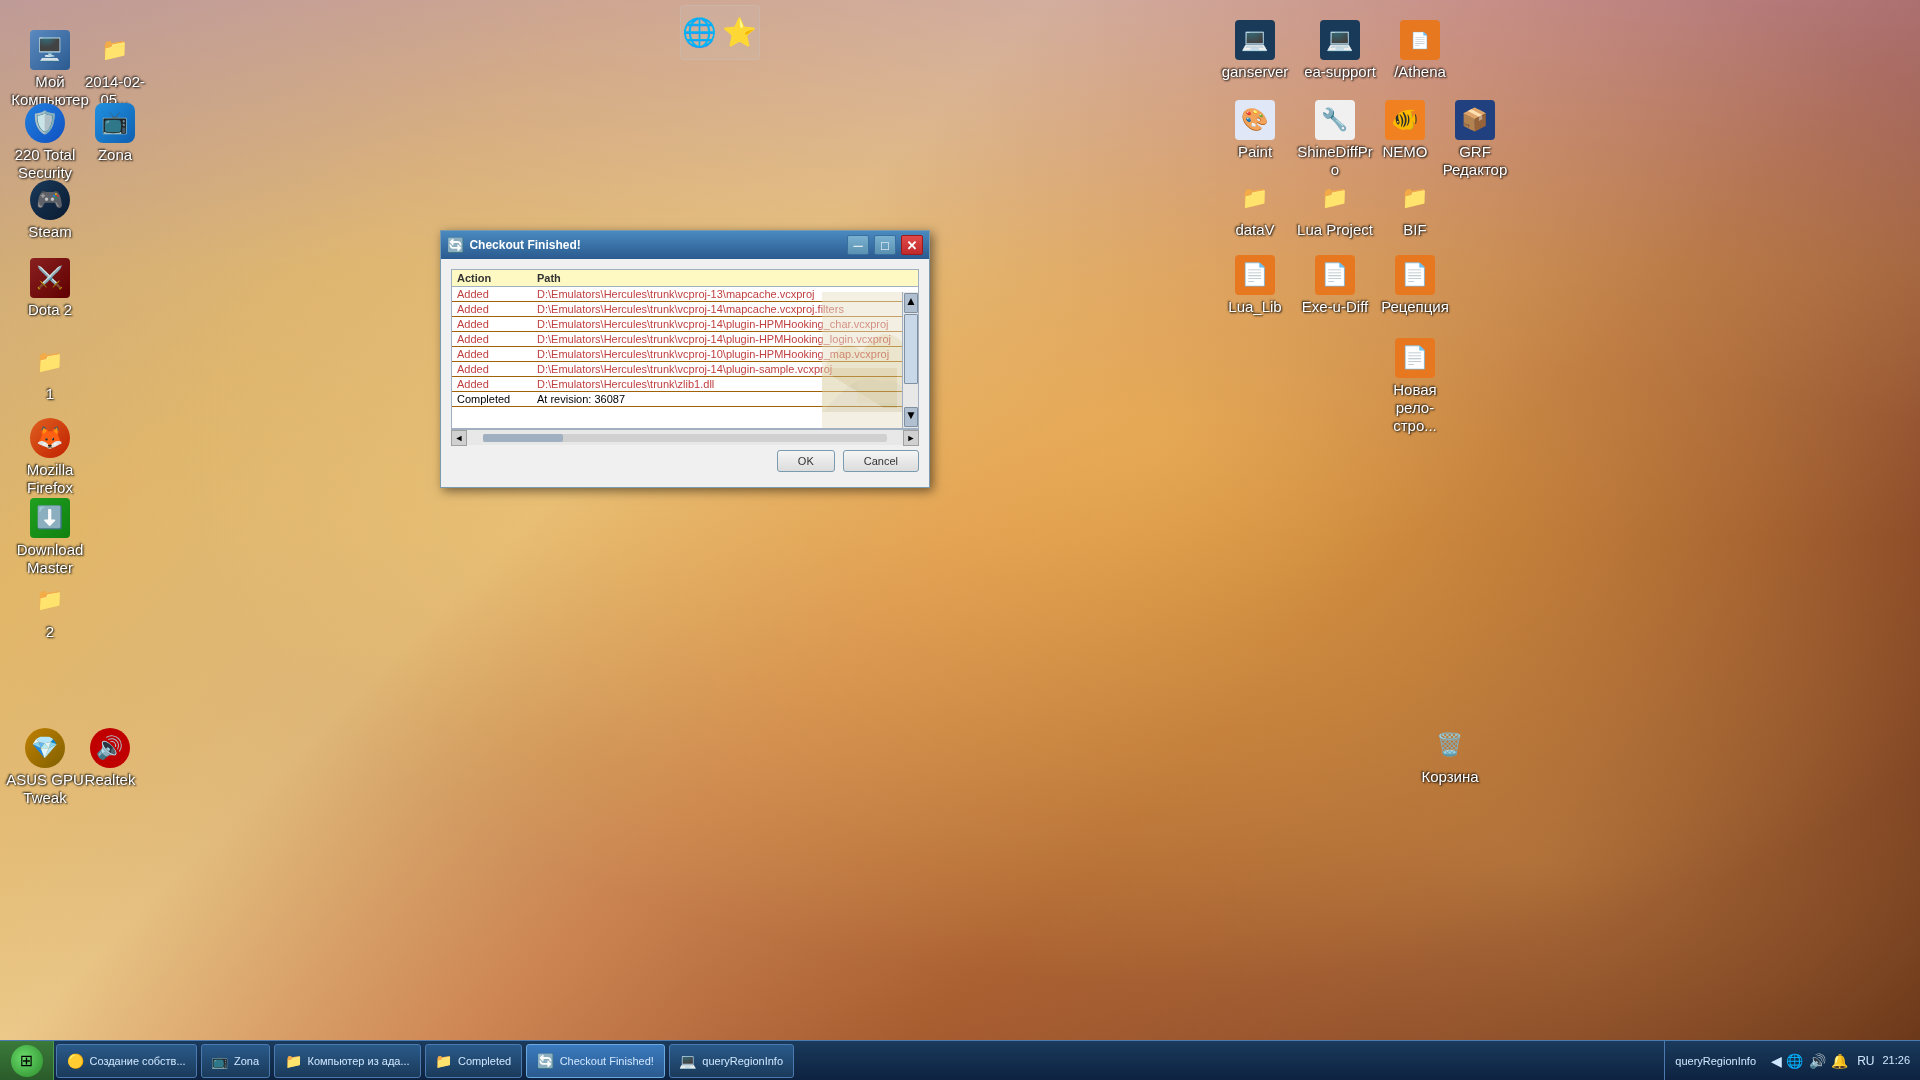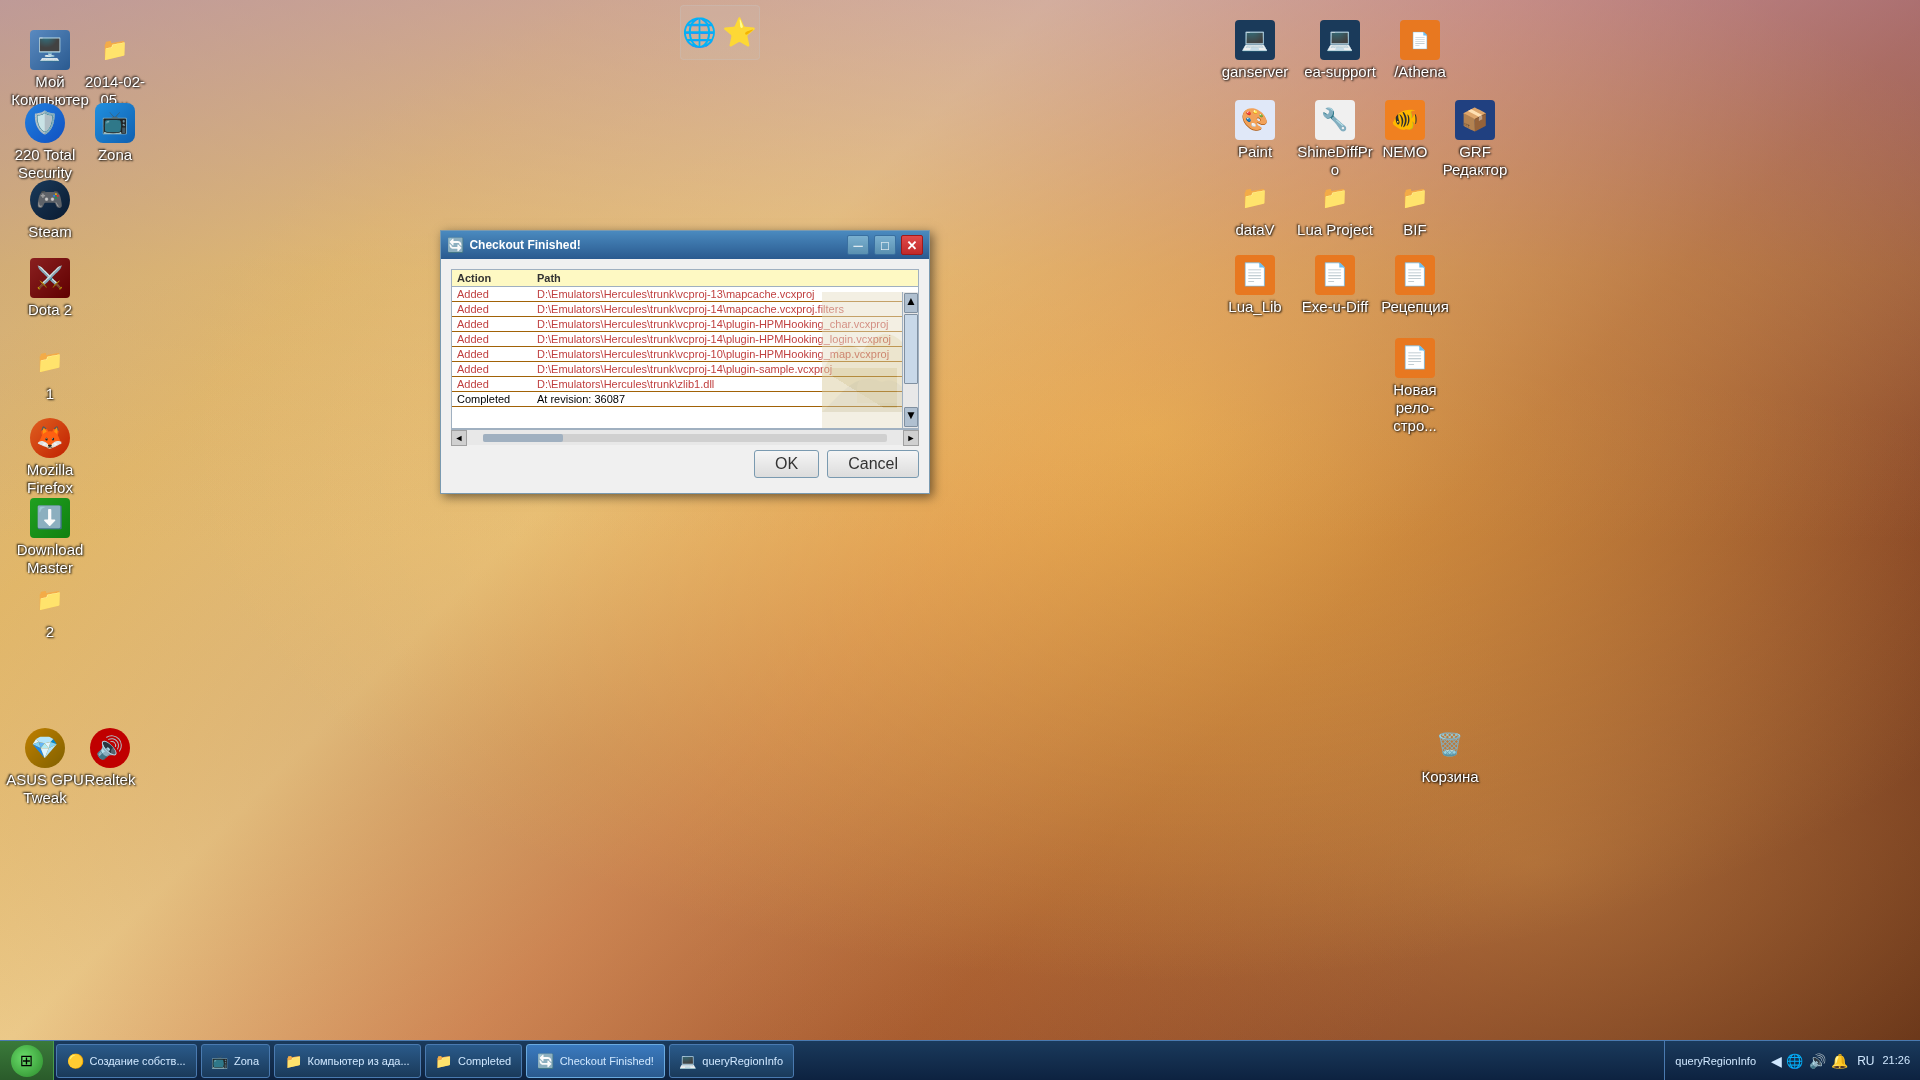"OK" .dialog-btn { font-size: 16px -> 11px }
